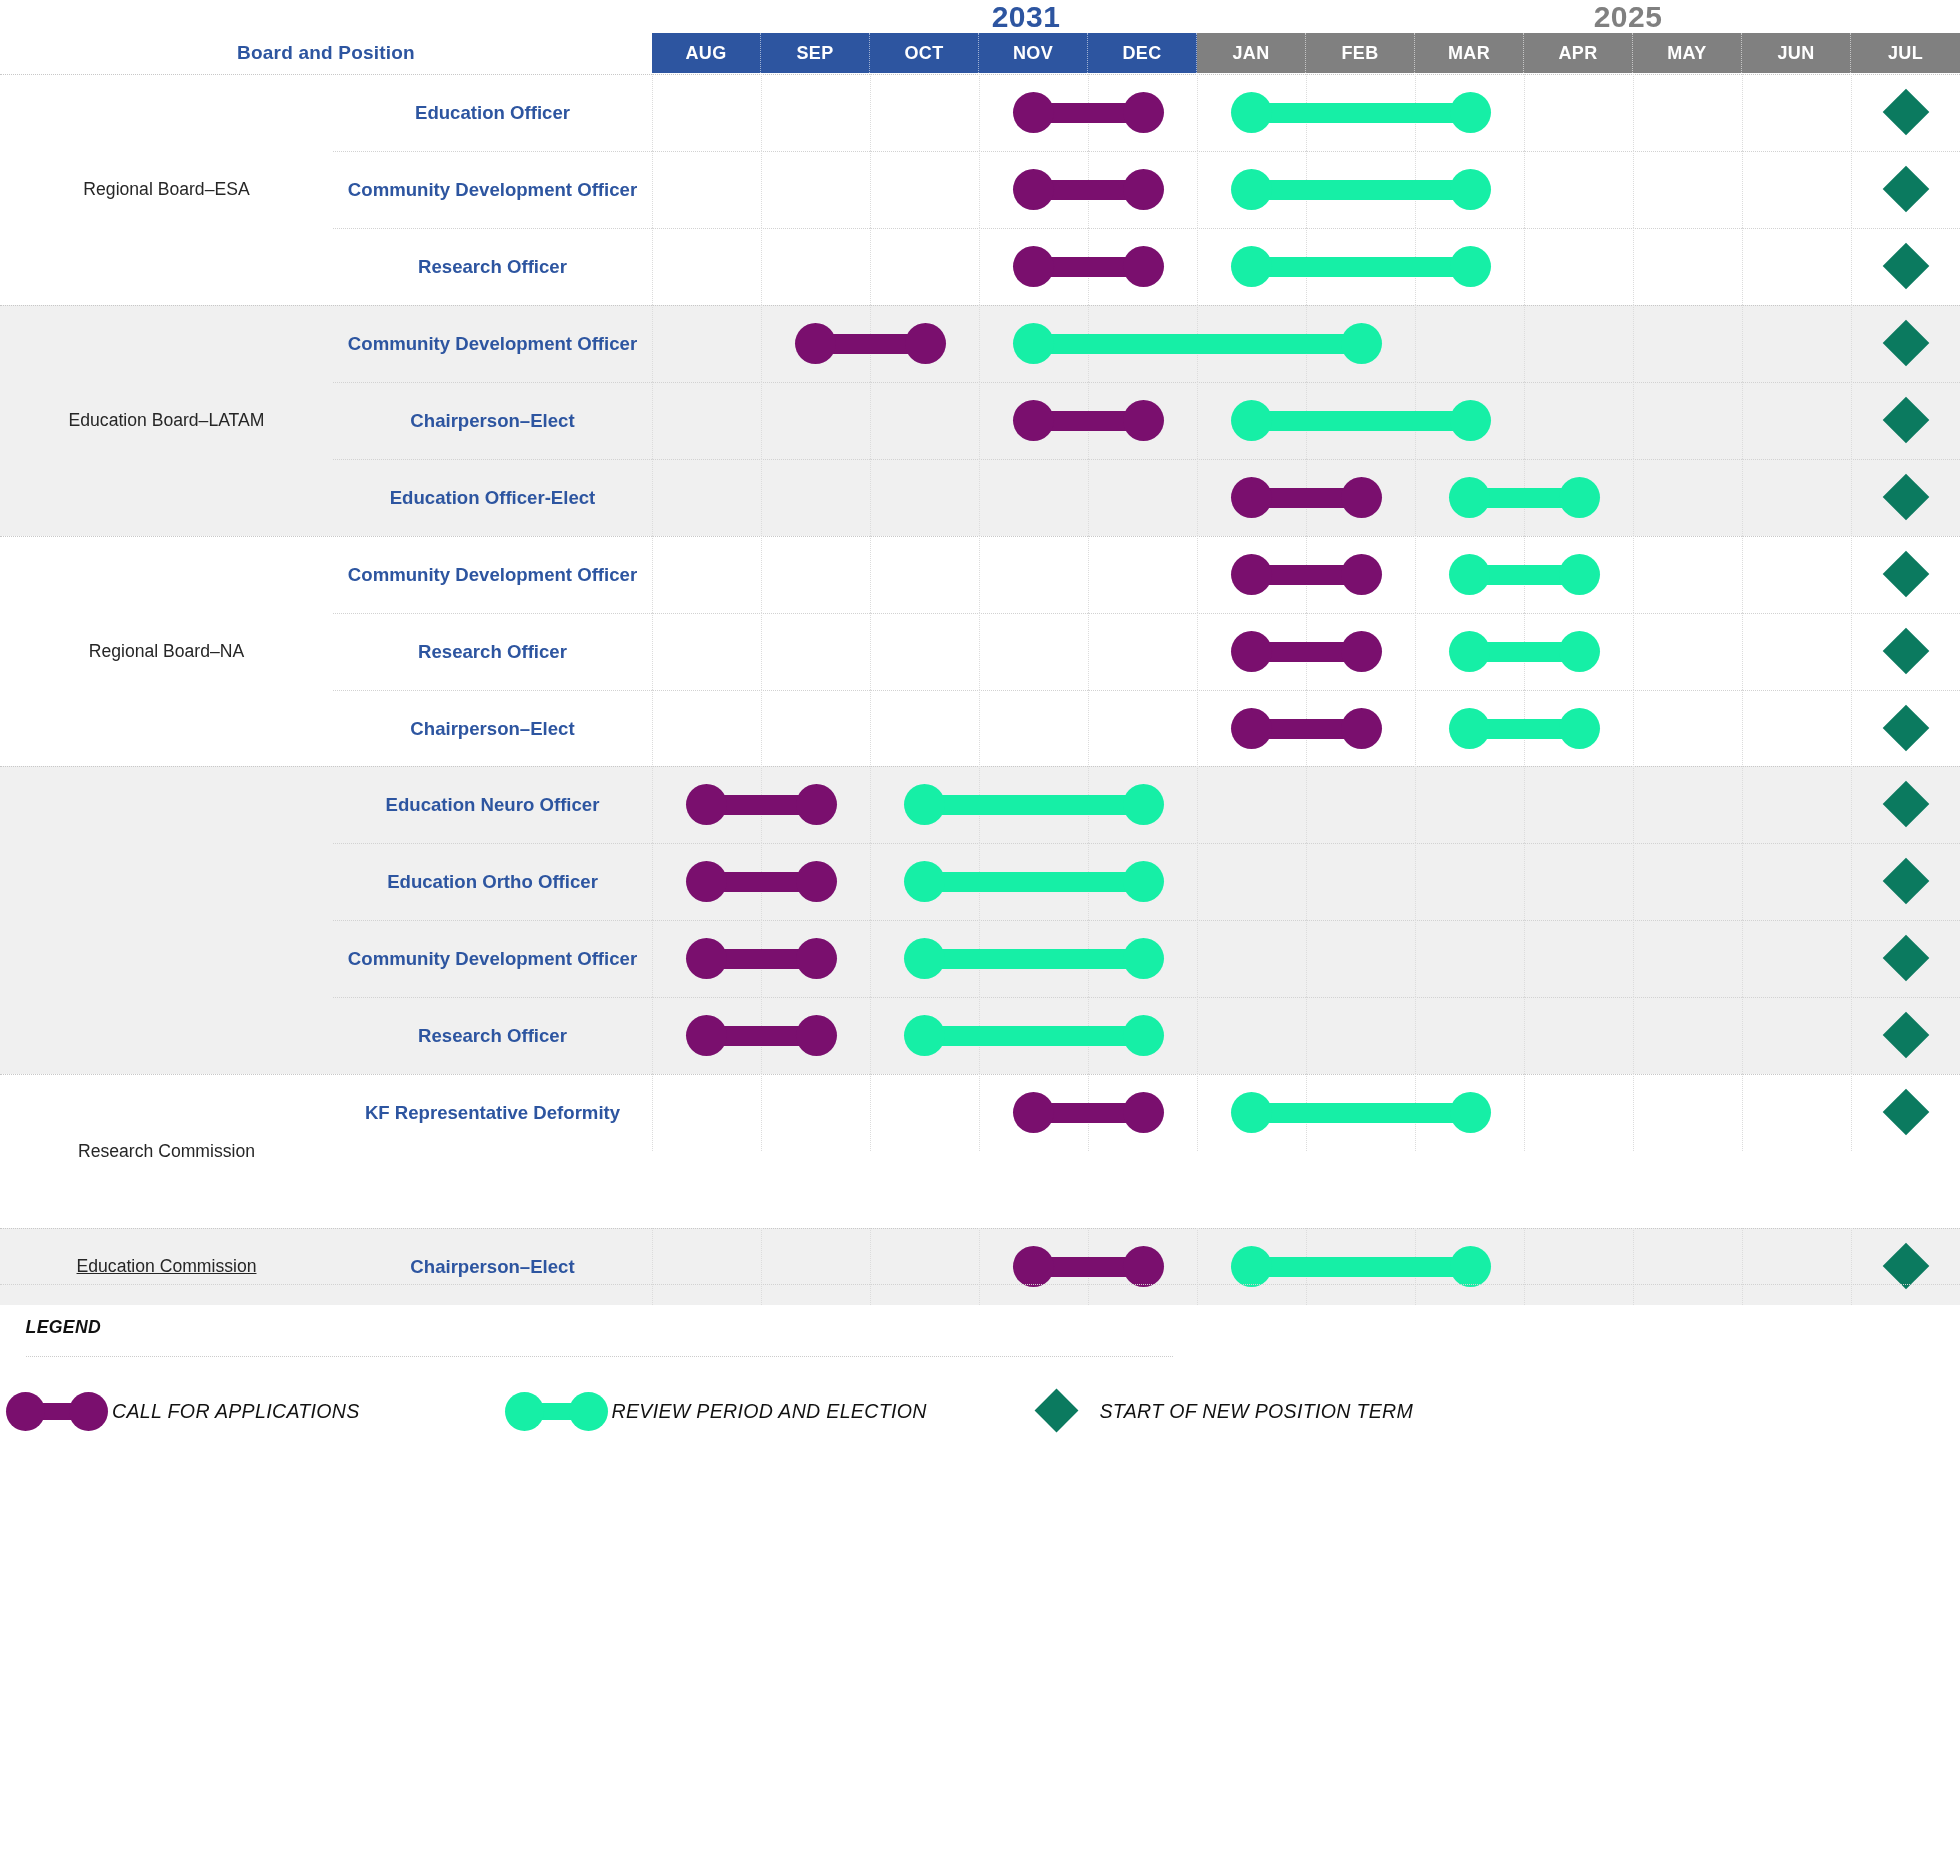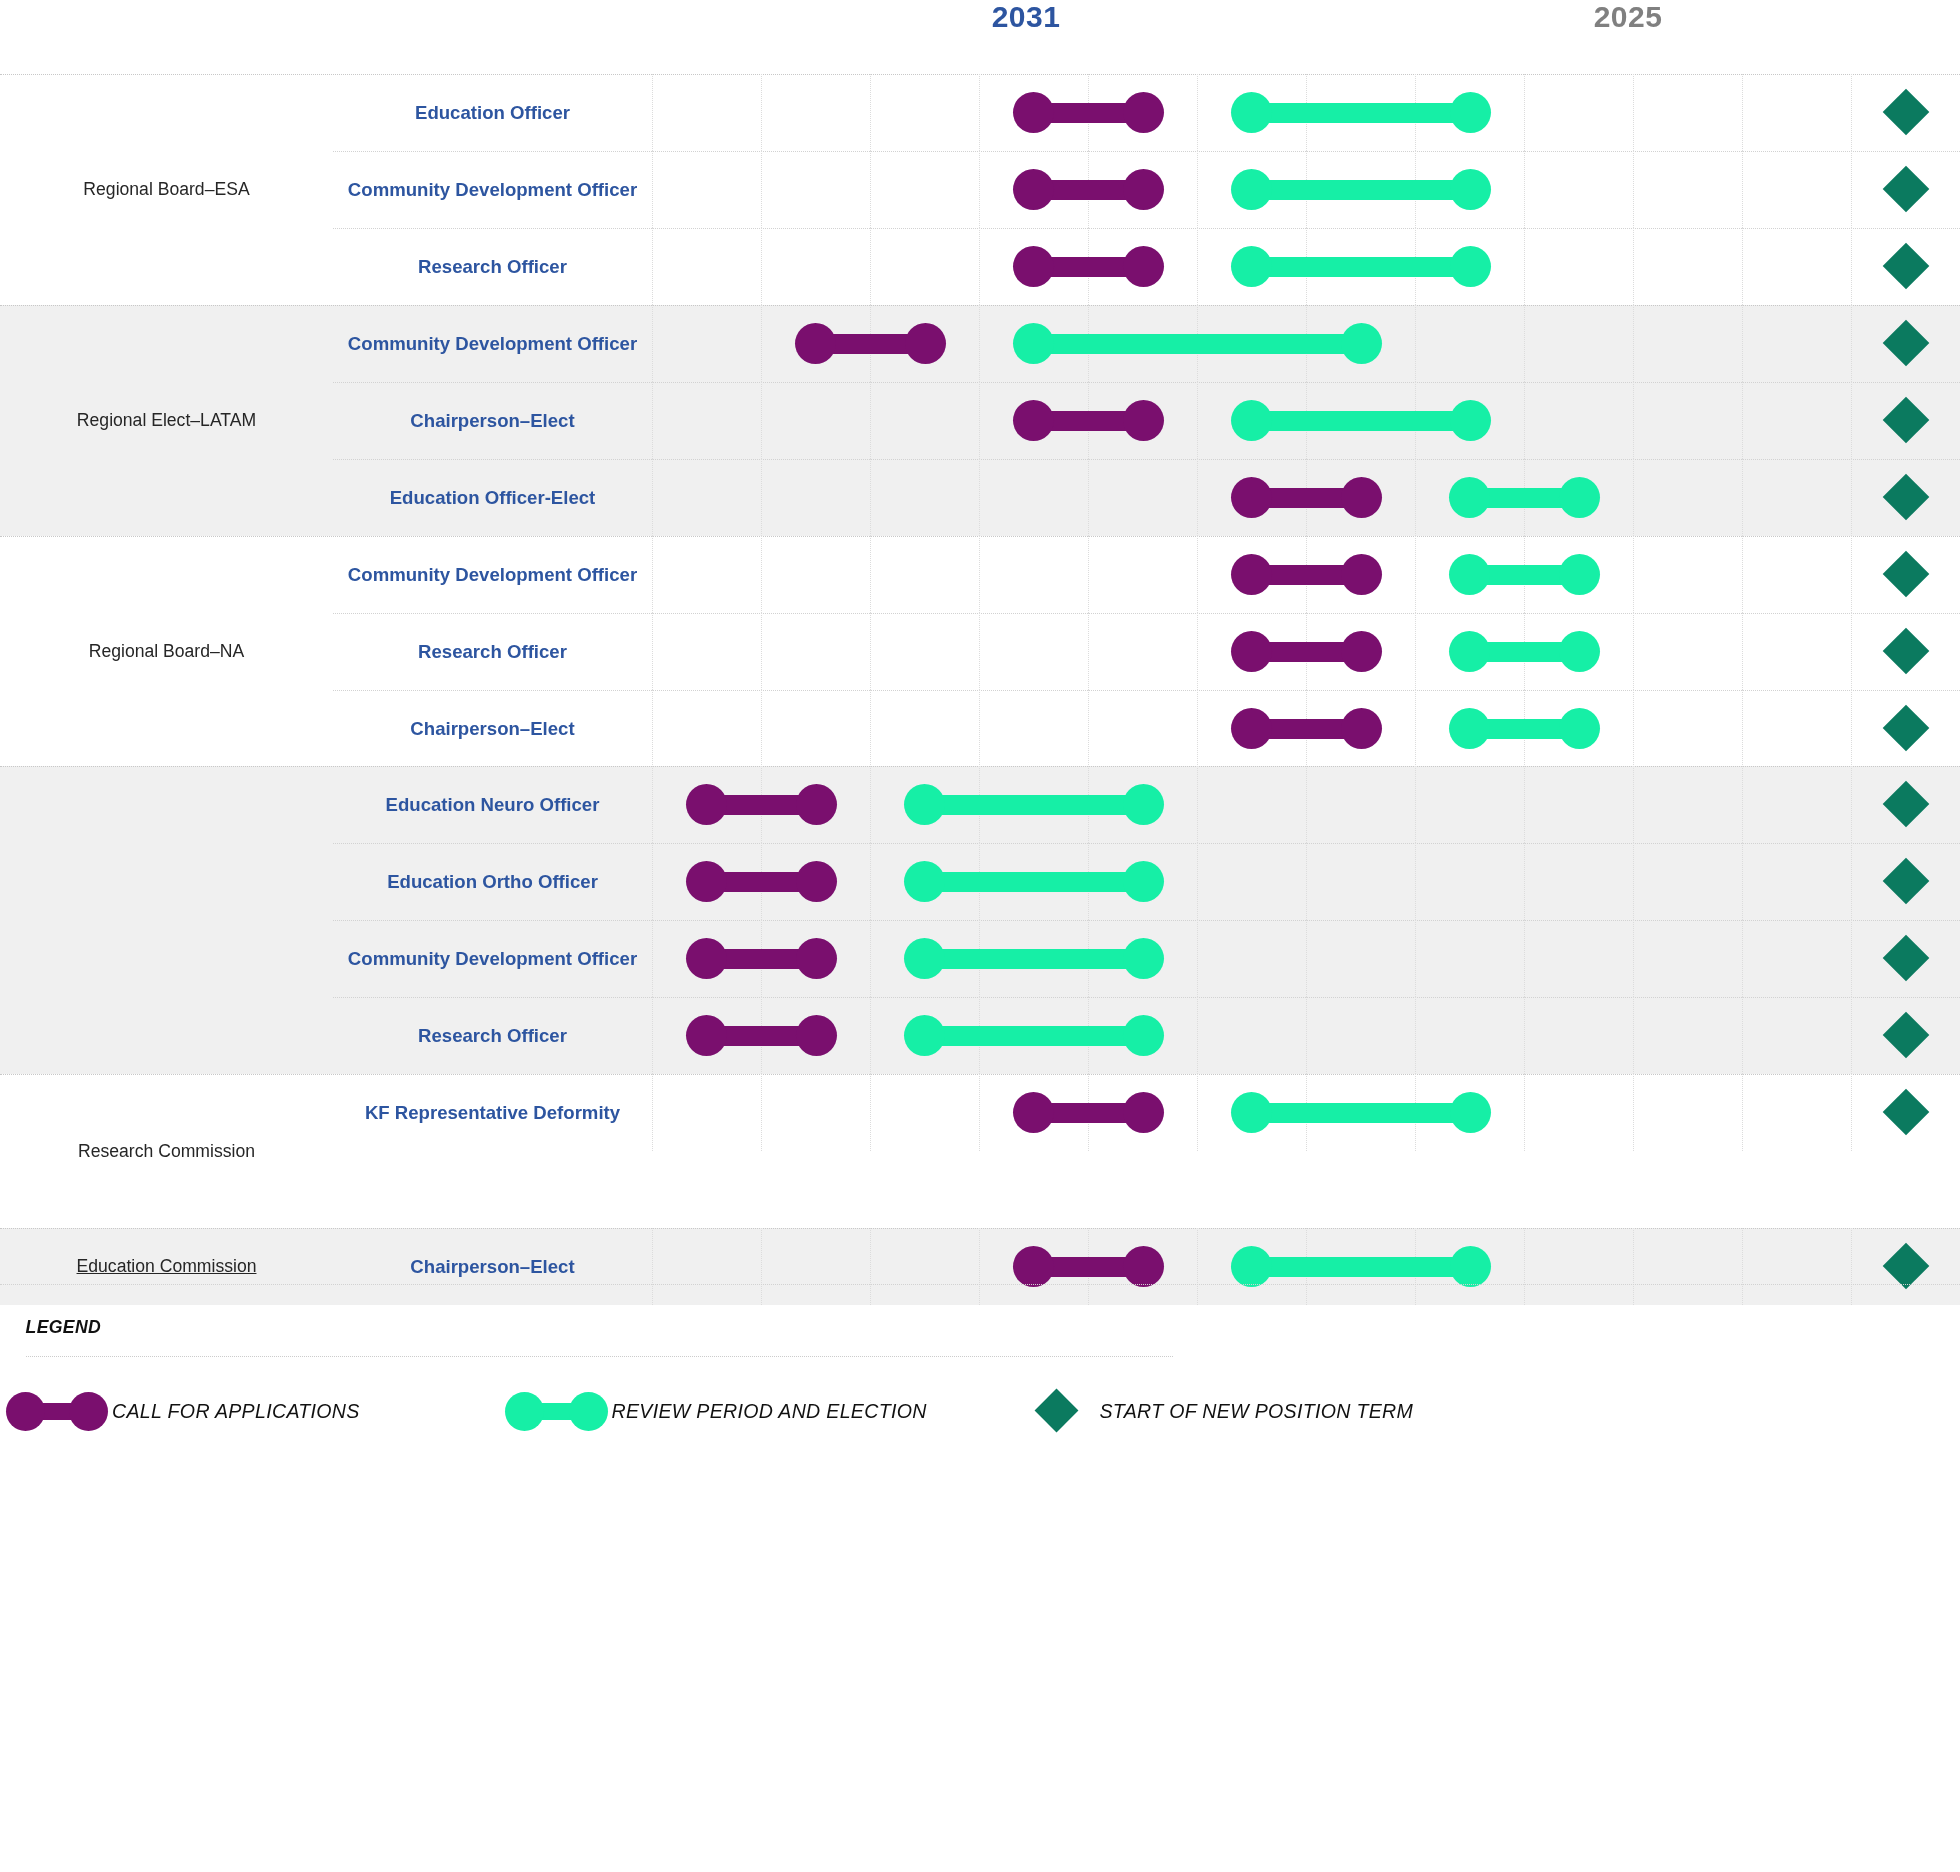"Board and Position" div.header-row { html: none -> <div> <div>Board and Position</div> <div> <div>AUG</div> <div>SEP</div> <div>OCT</div> <div>NOV</div> <div>DEC</div> <div>JAN</div> <div>FEB</div> <div>MAR</div> <div>APR</div> <div>MAY</div> <div>JUN</div> <div>JUL</div> </div> </div> }
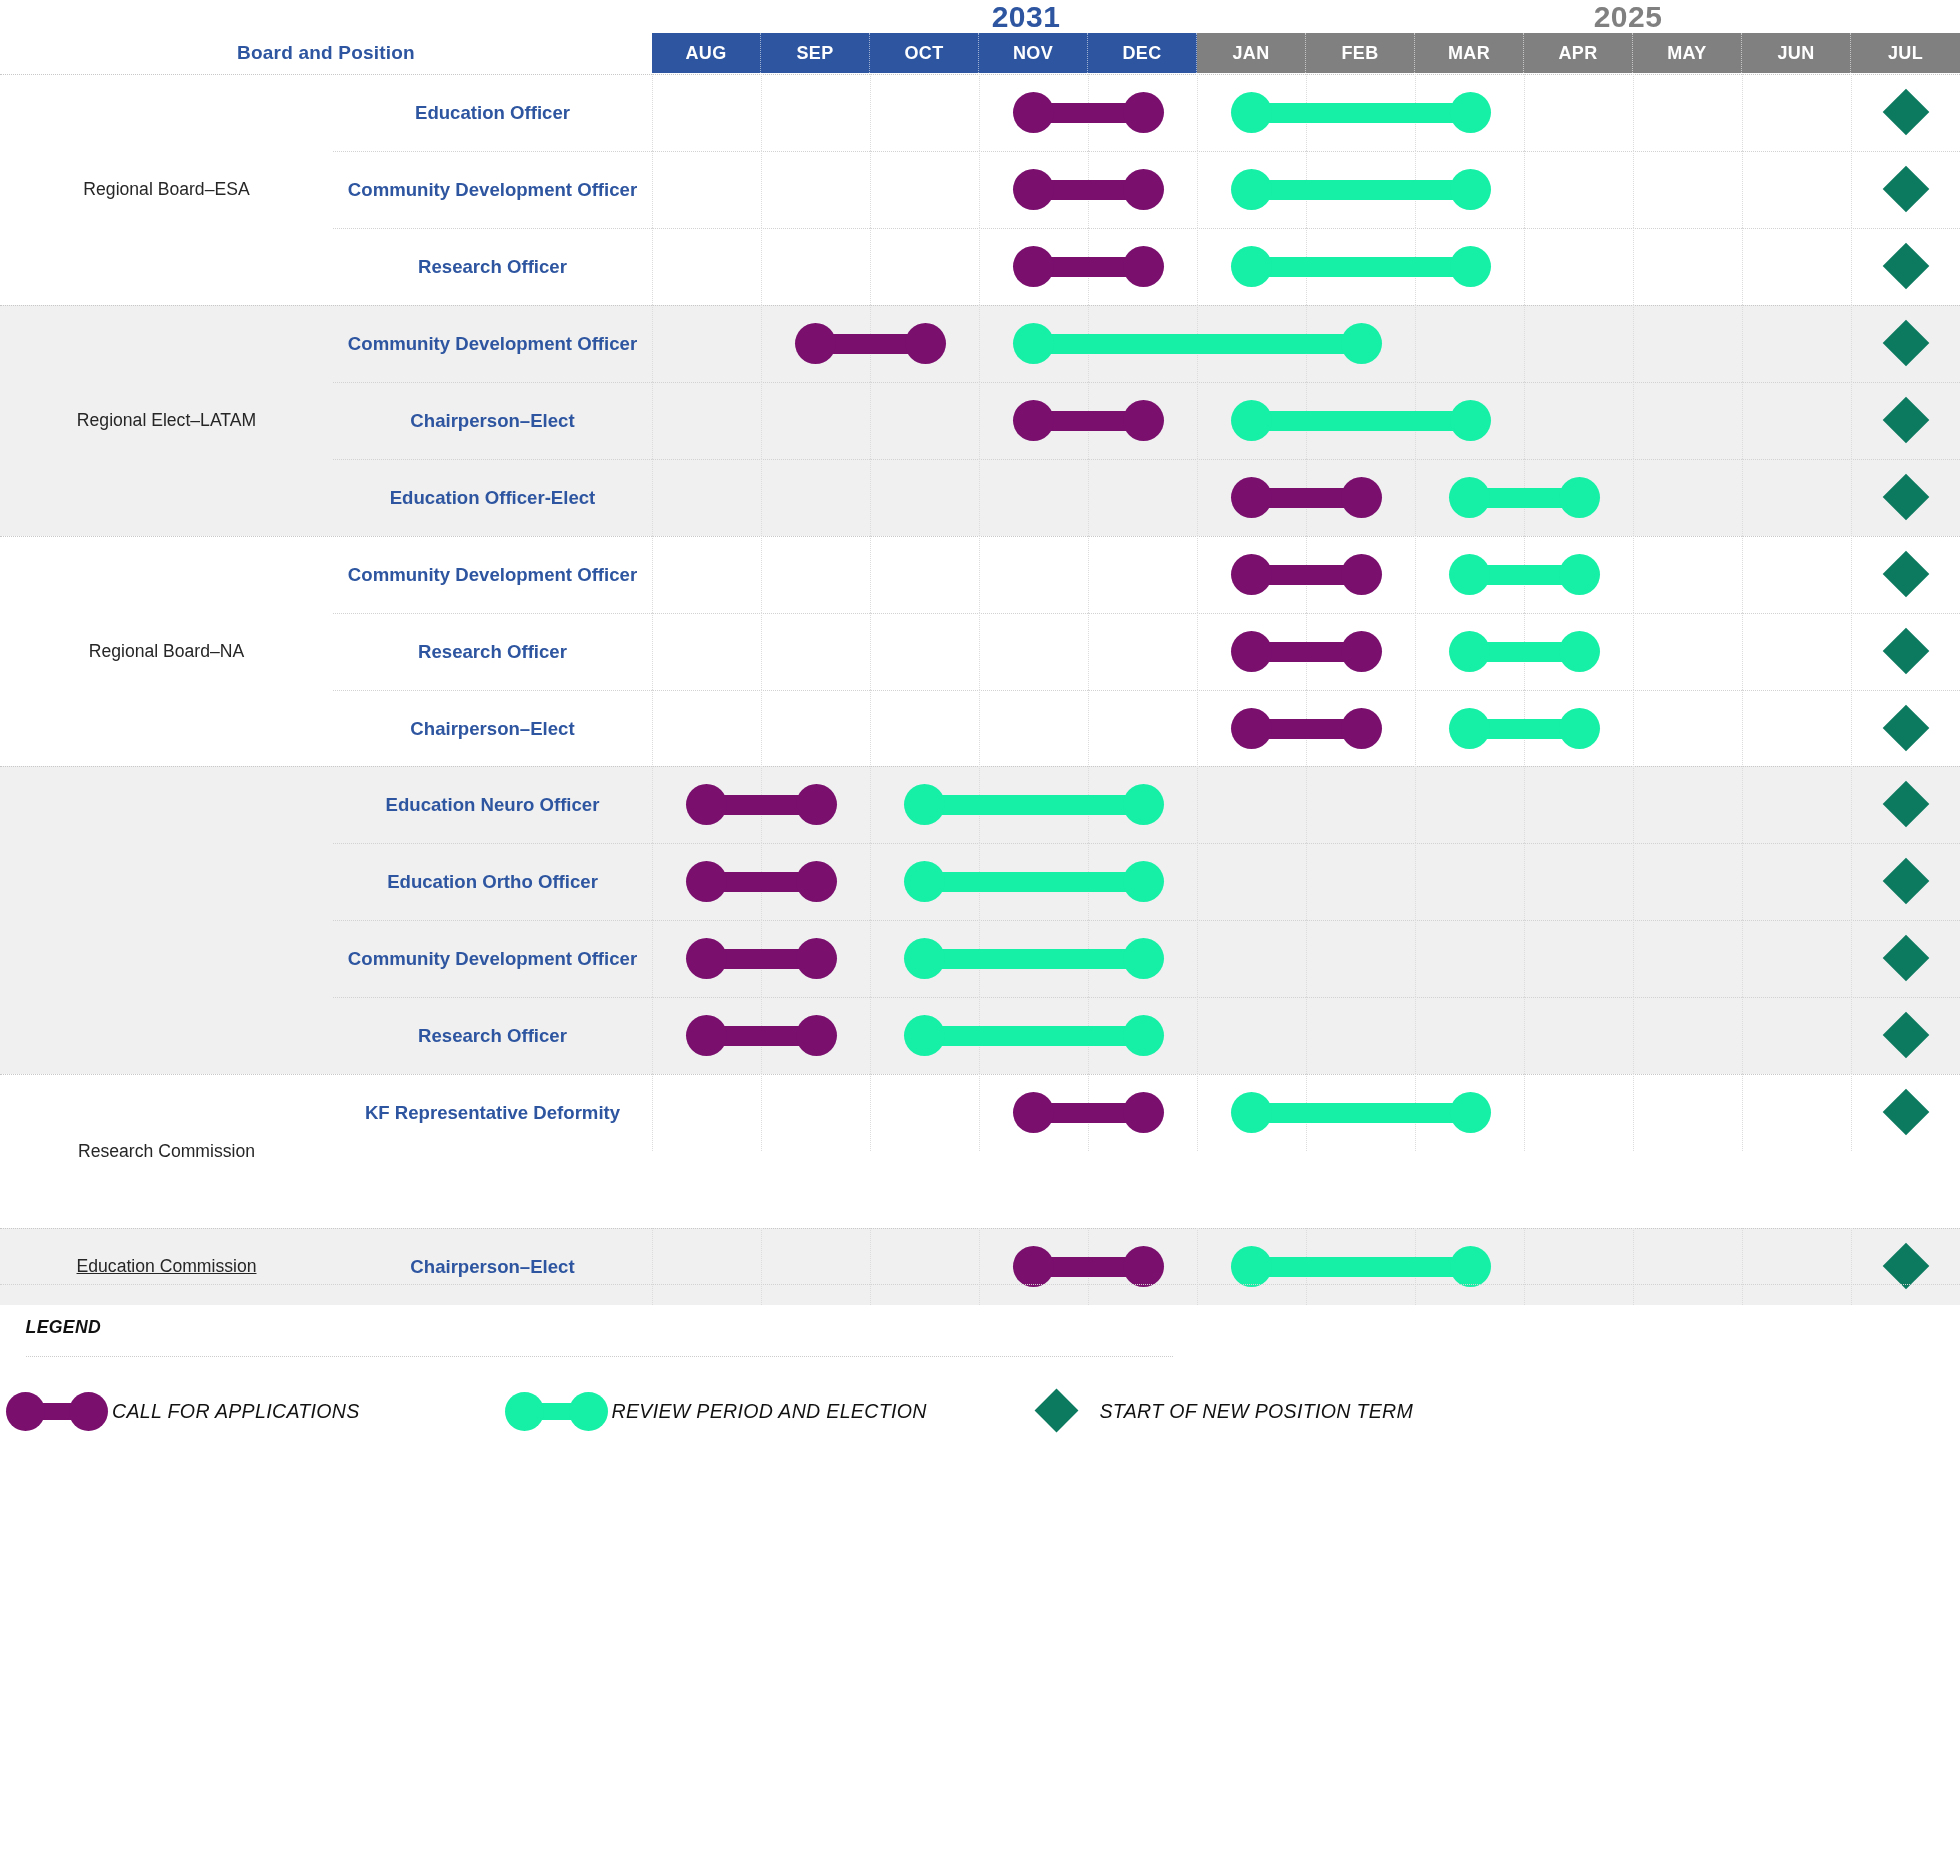"Regional Elect–LATAM" div.group-label { text: Regional Elect -> Education Board }
